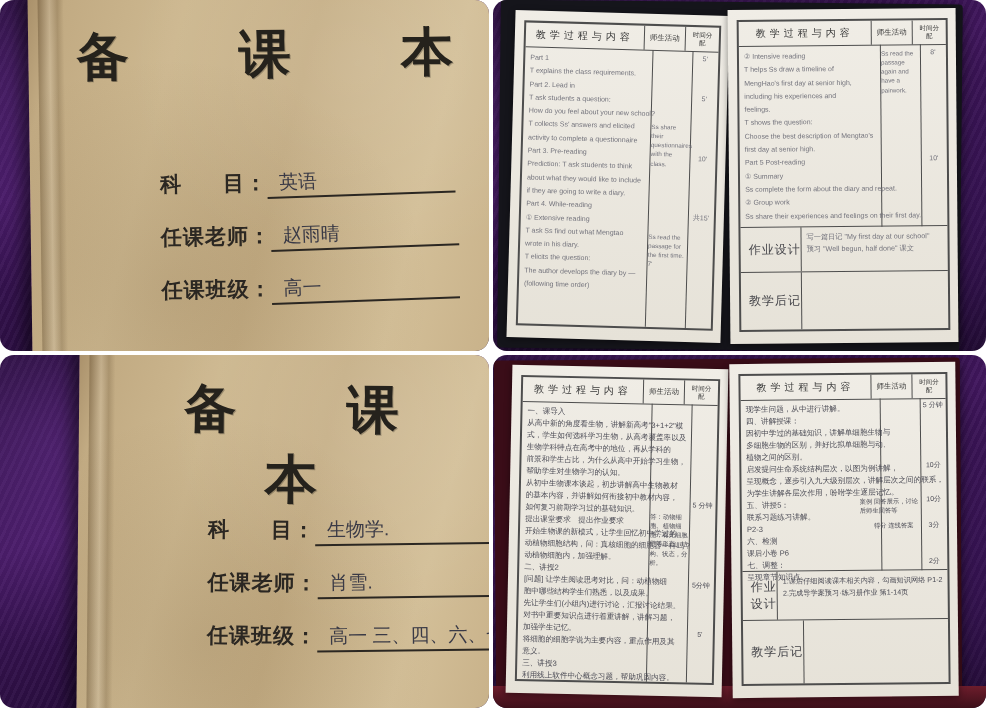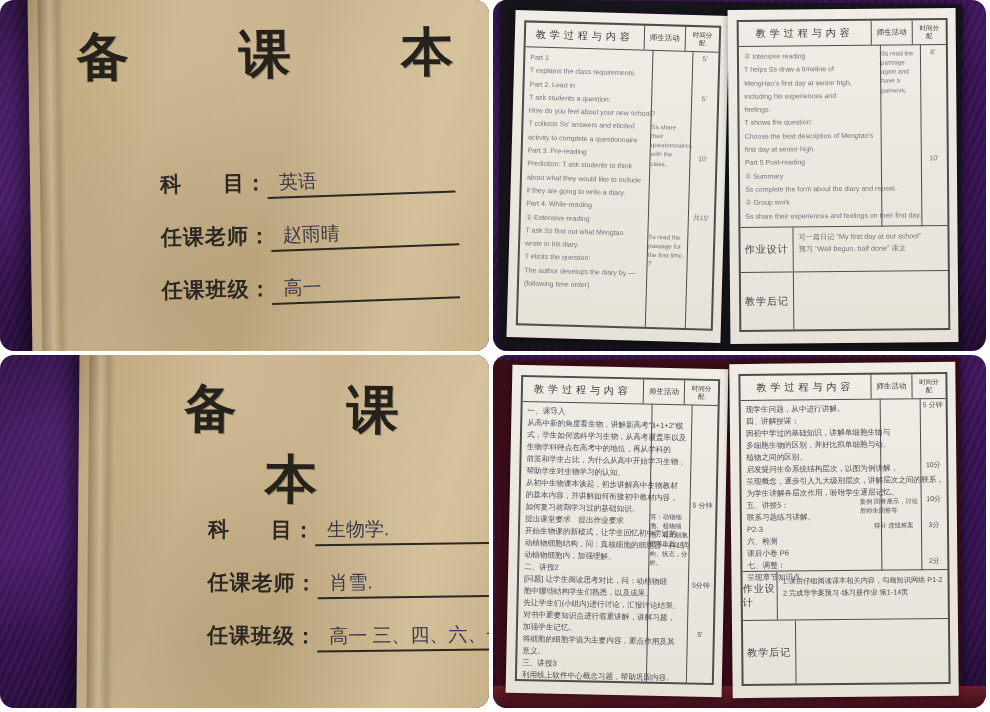"作业设计" .f-label { font-size: 10px -> 12px; margin-left: none -> 8px }
